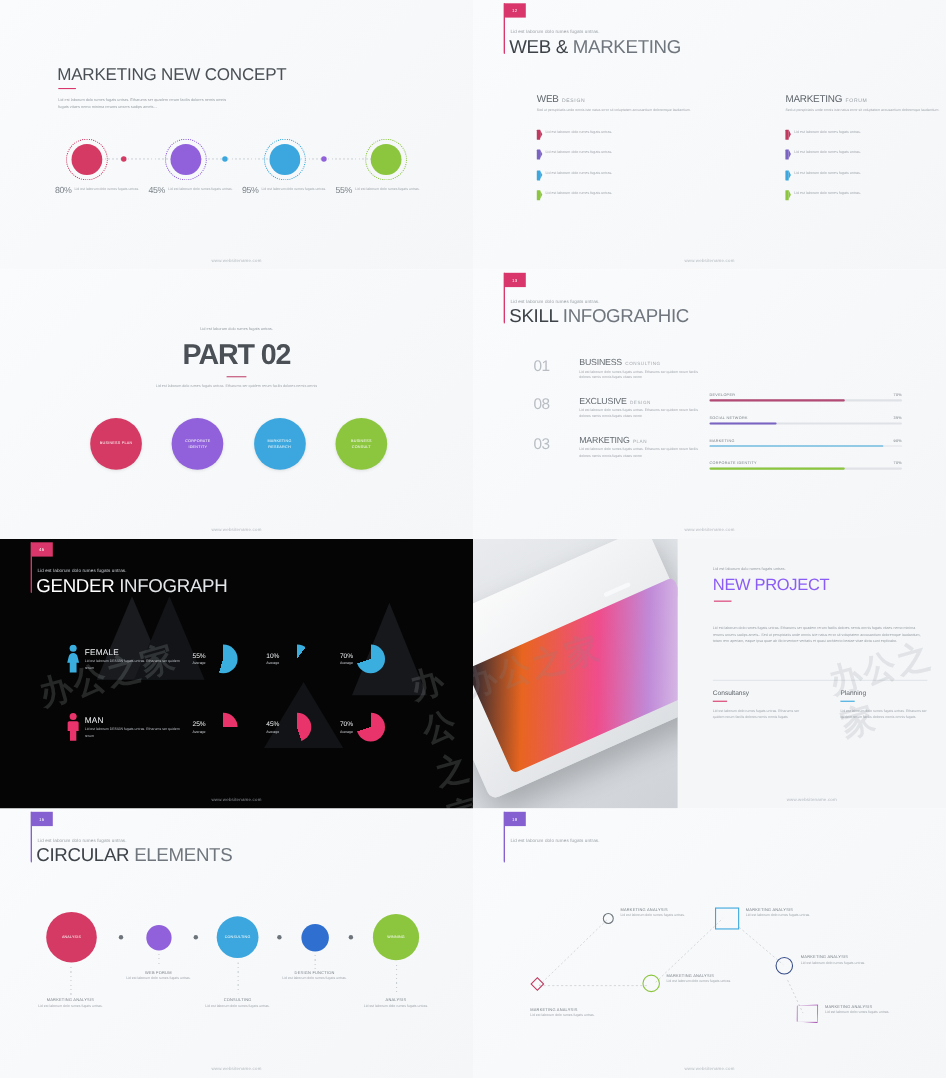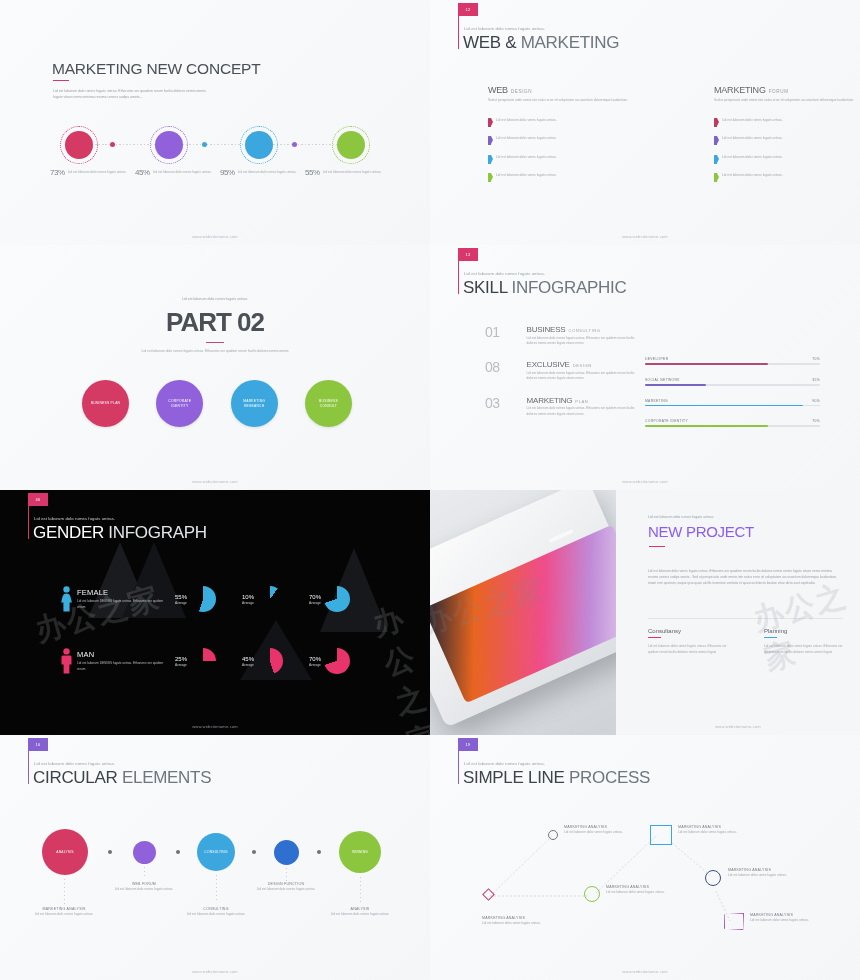"73%" div.s1-pct { text: 73% -> 80% }
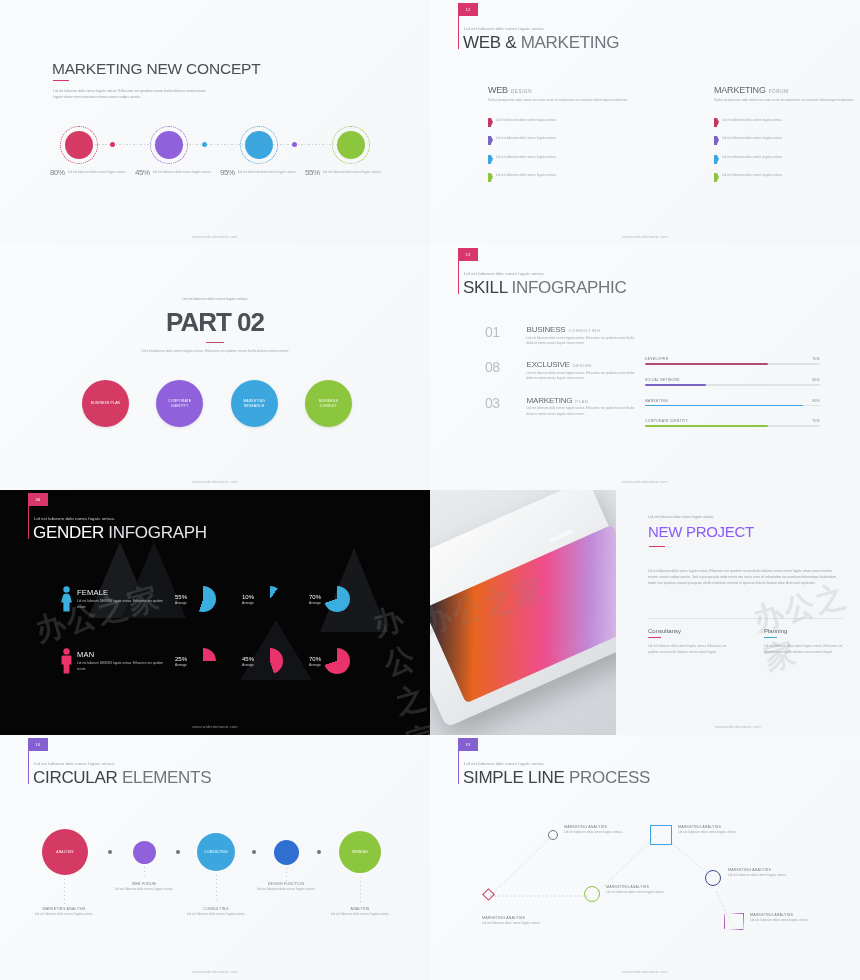"SIMPLE LINE PROCESS" div.bigtitle { html: <div><span>SIMPLE LINE </span><span>PROCESS</span></div> -> none }
